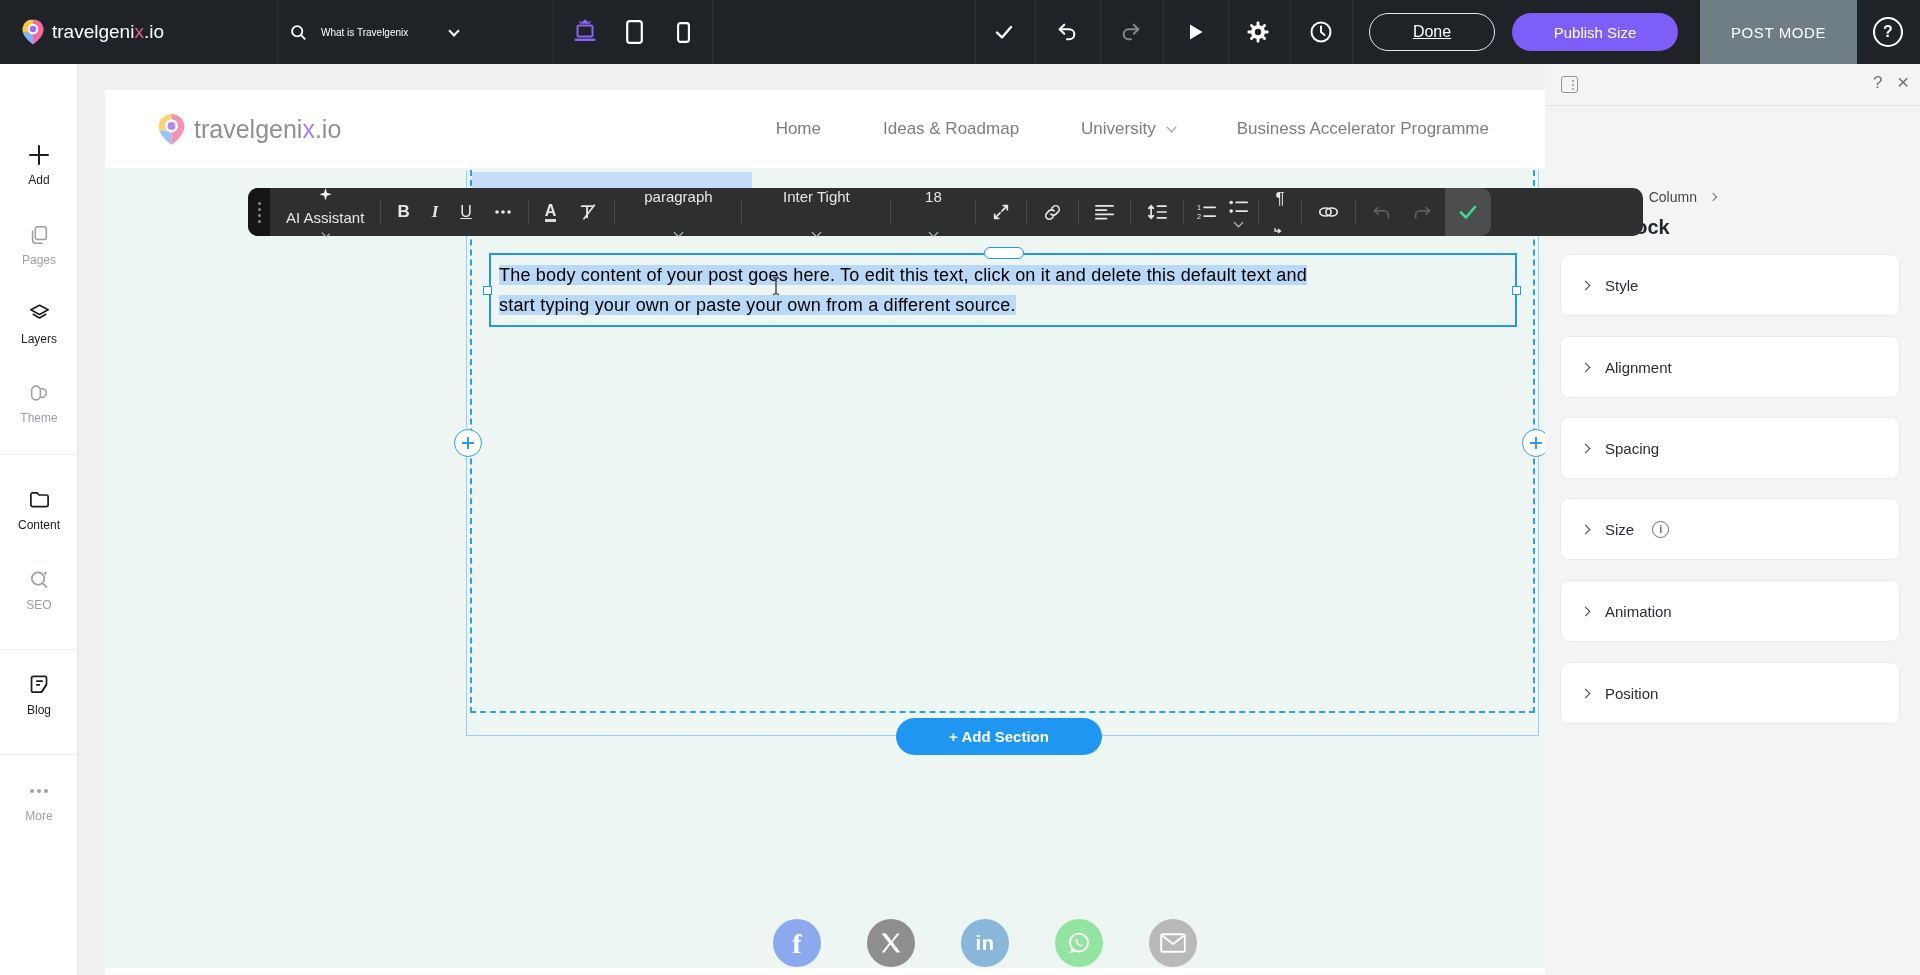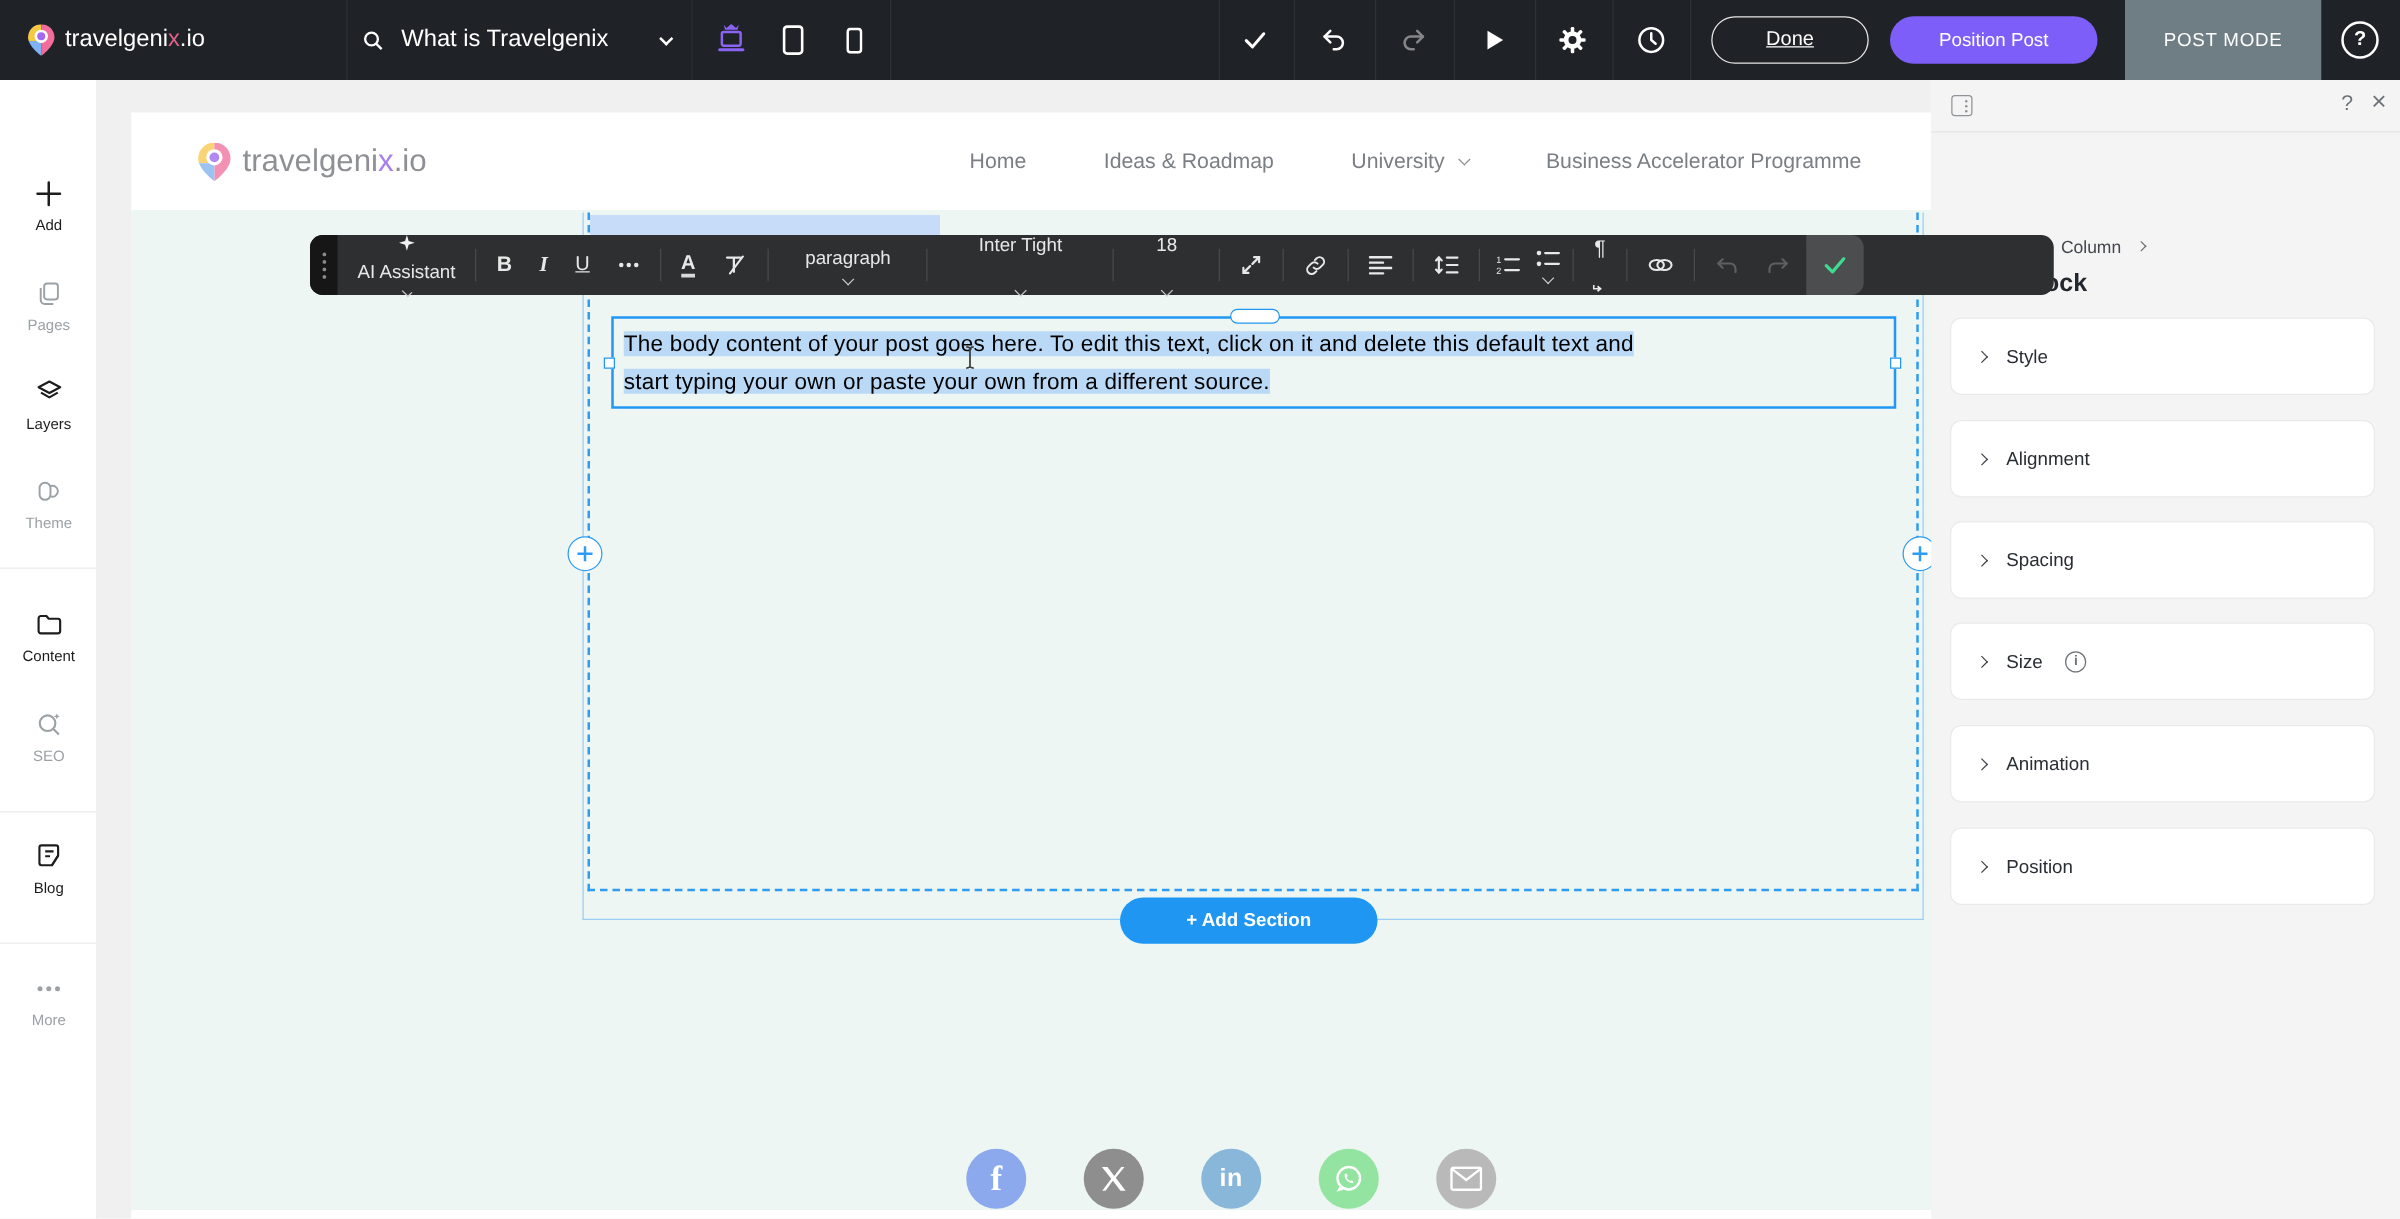"What is Travelgenix" #tb-search .q { font-size: 19px -> 10px }
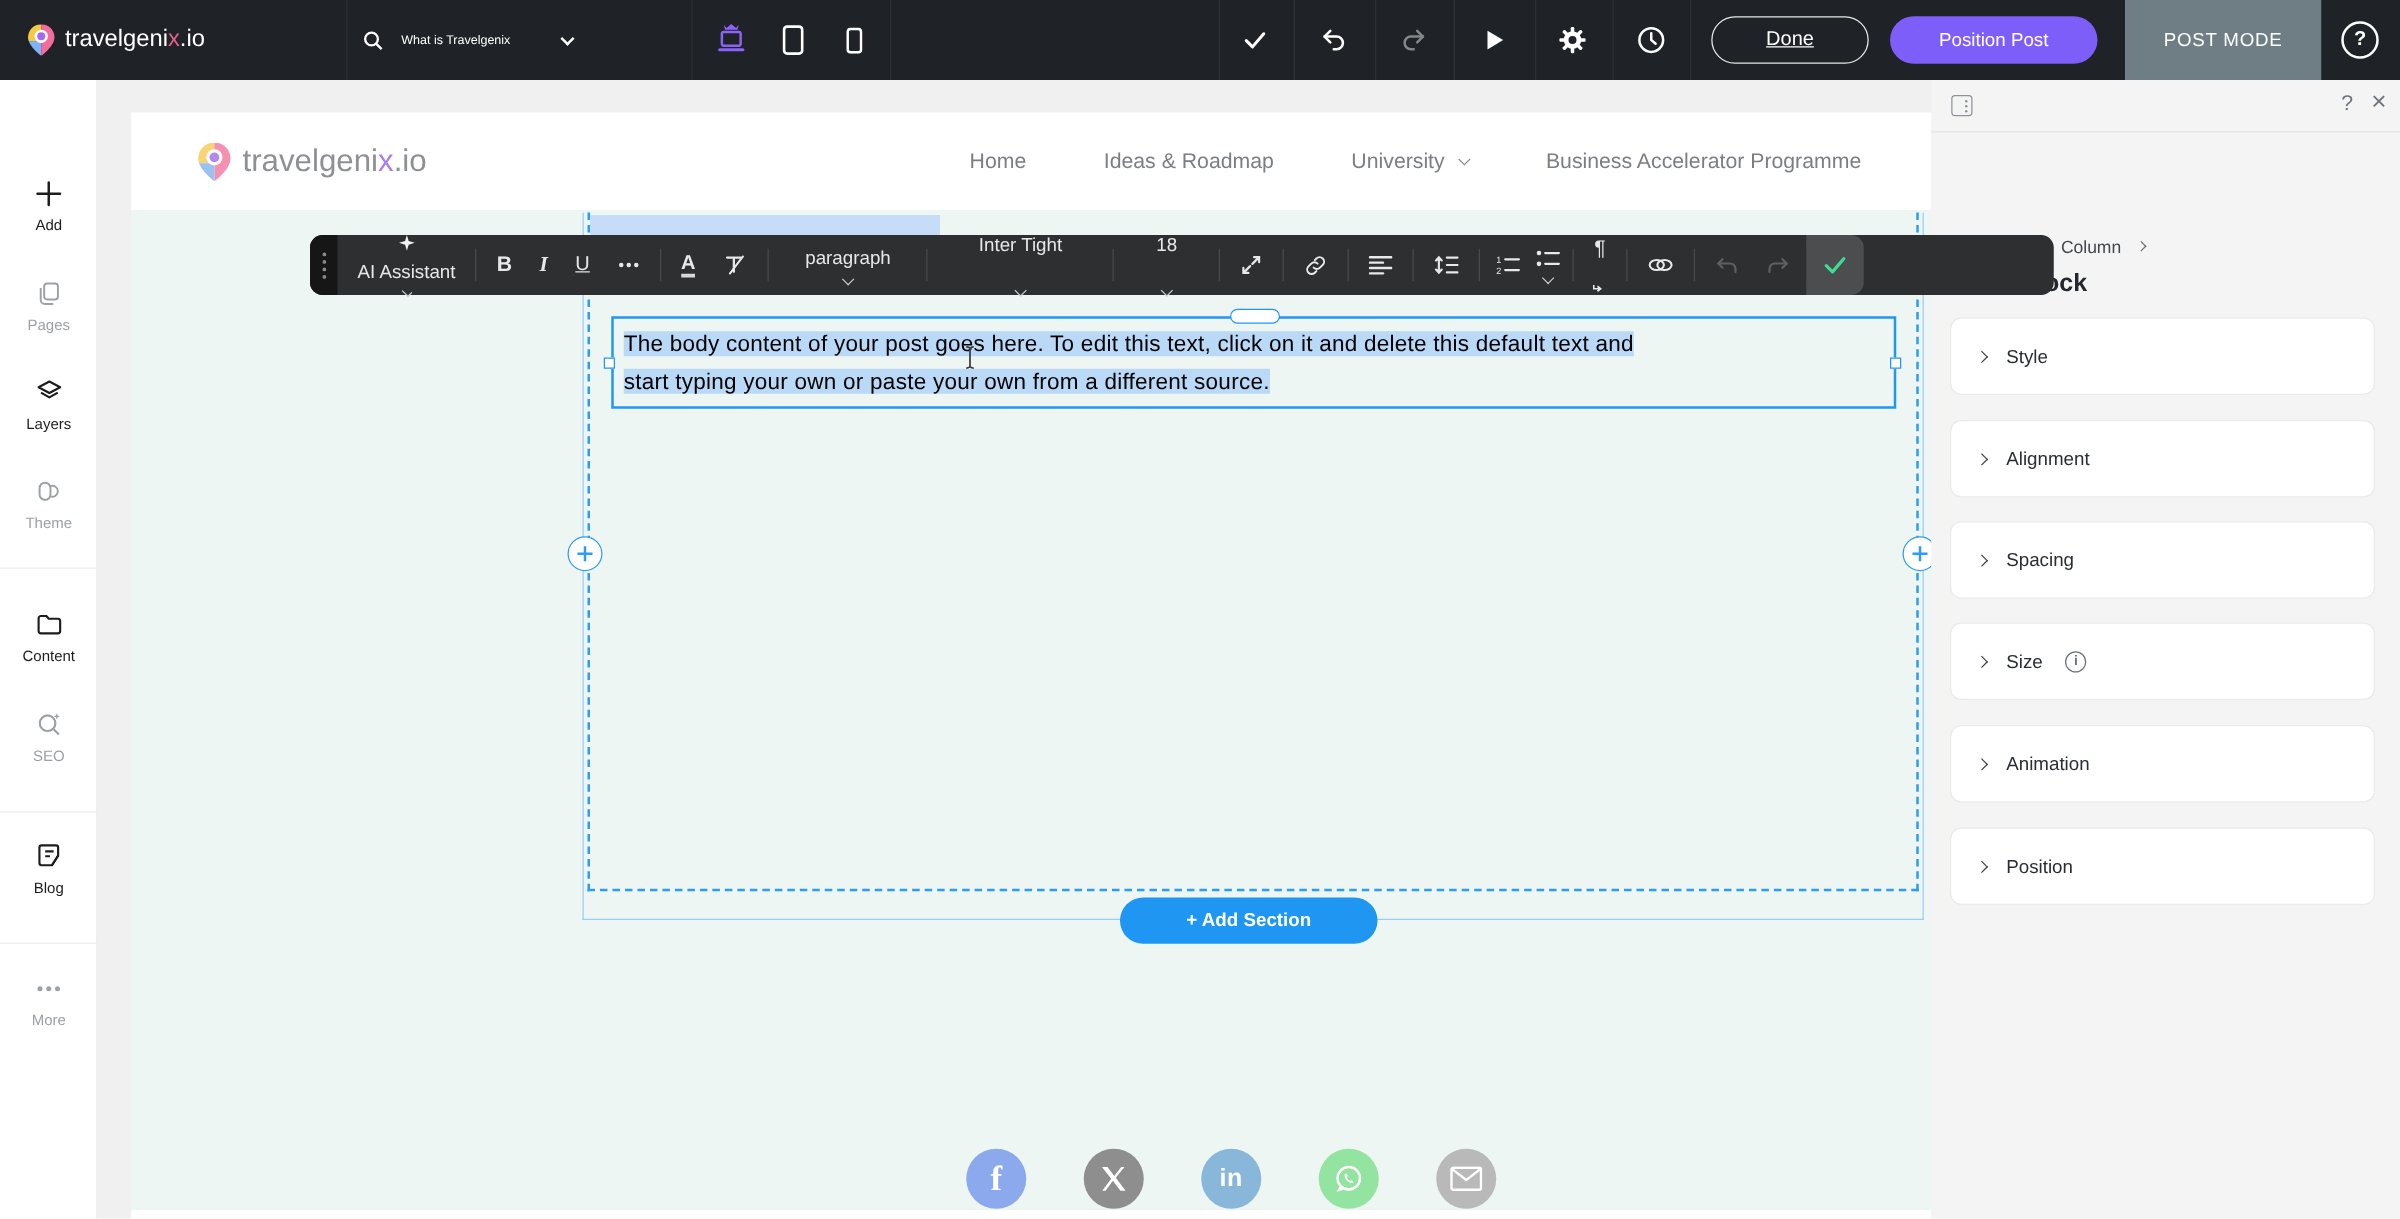"Position Post" div.abs { text: Position Post -> Publish Size }
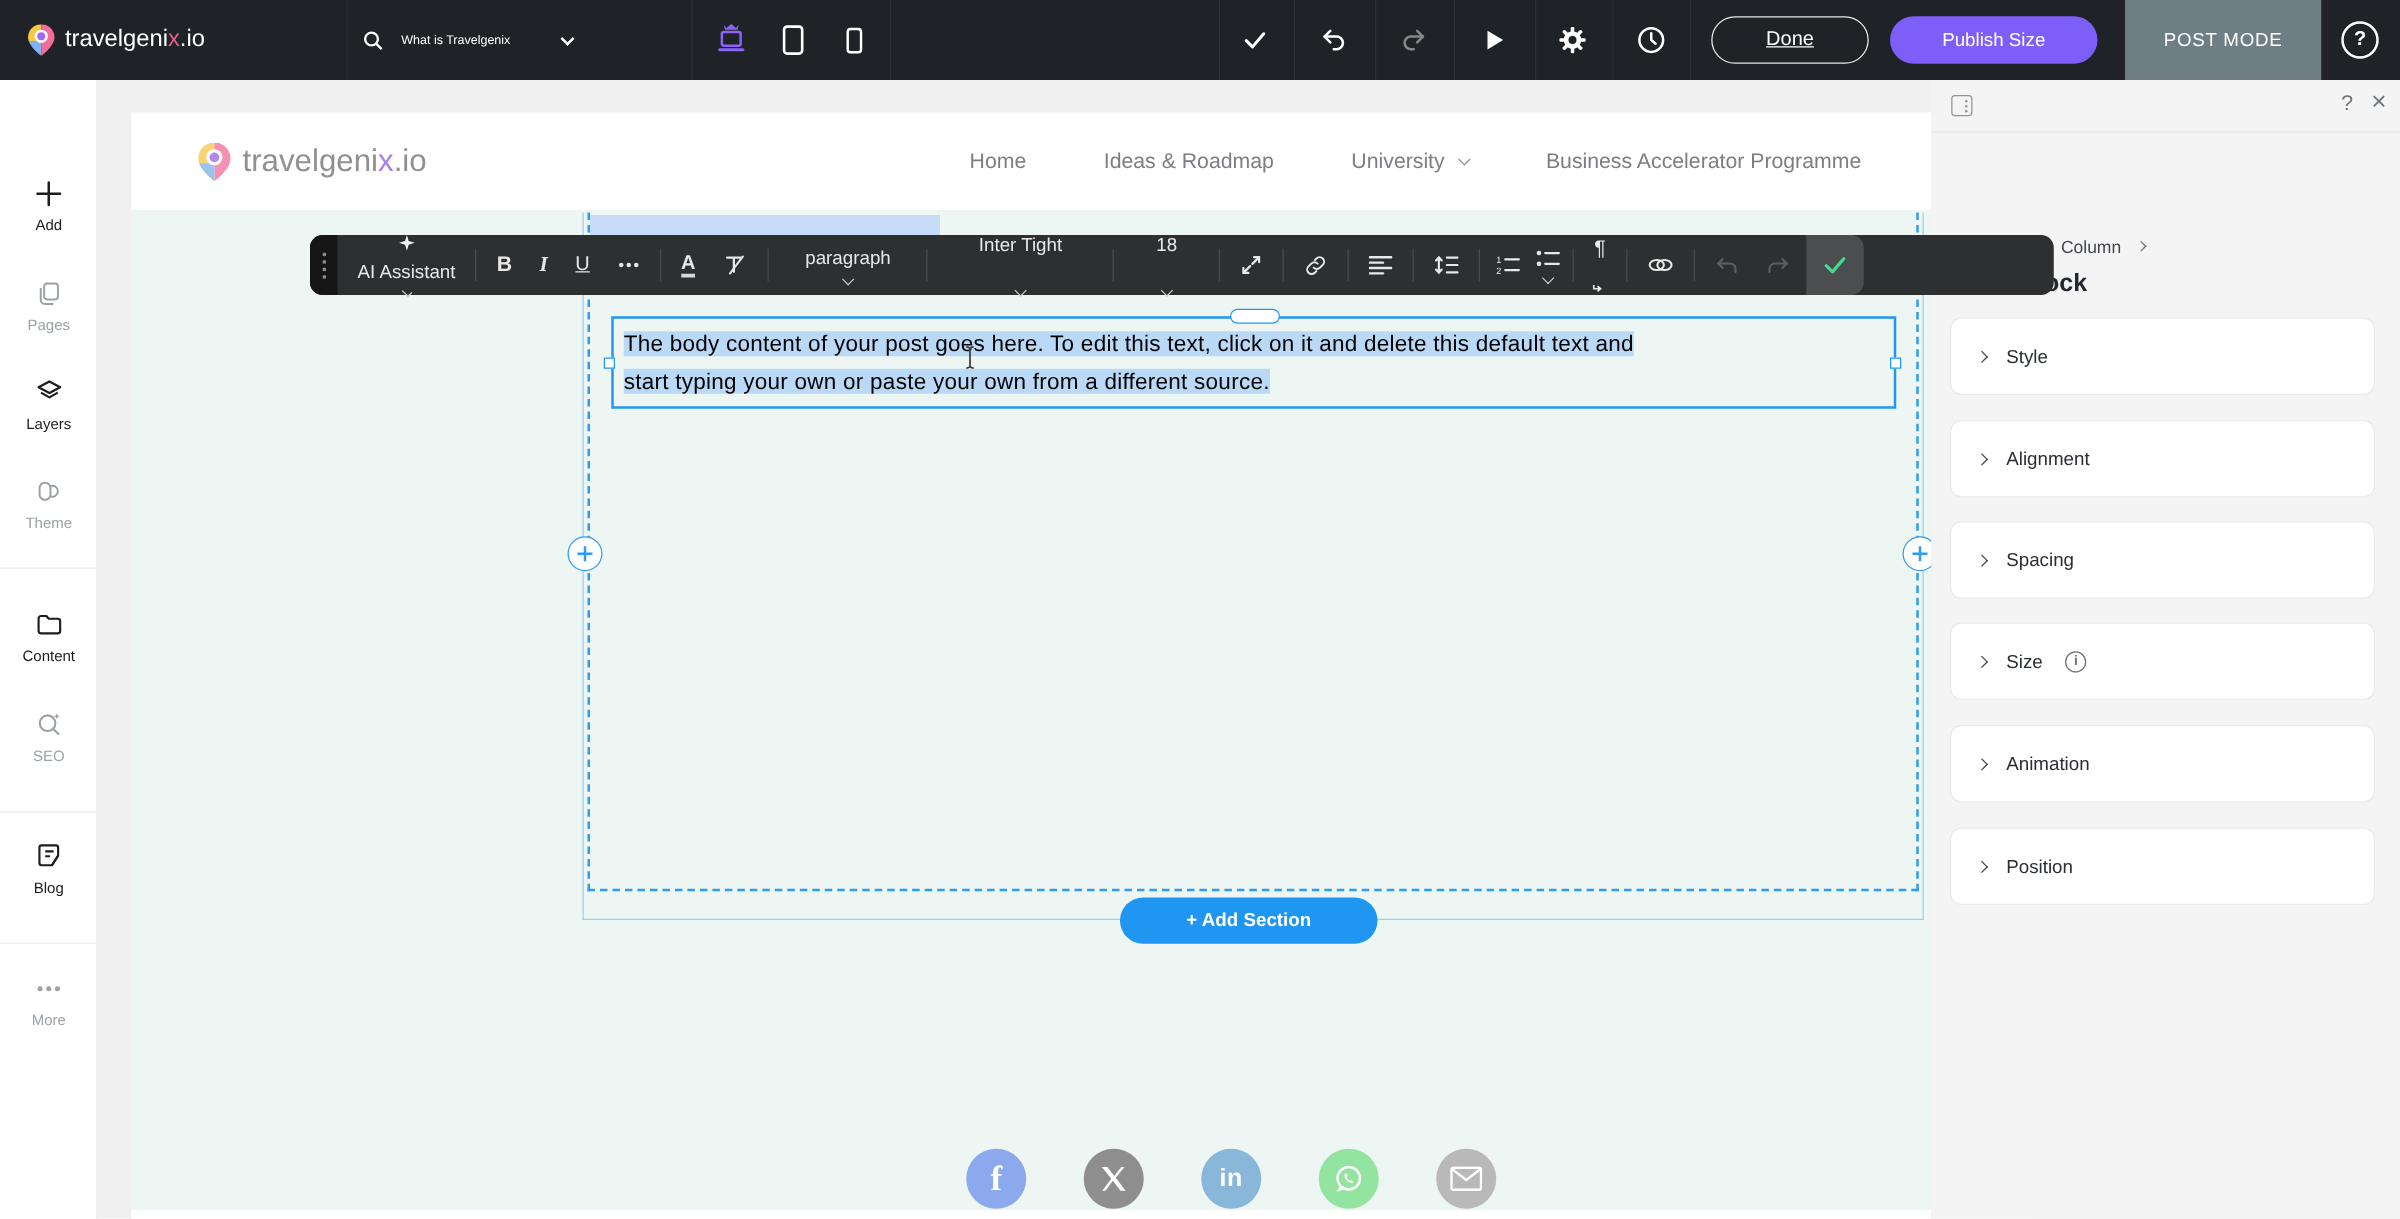"paragraph" div.tt-btn { justify-content: center -> space-between }
